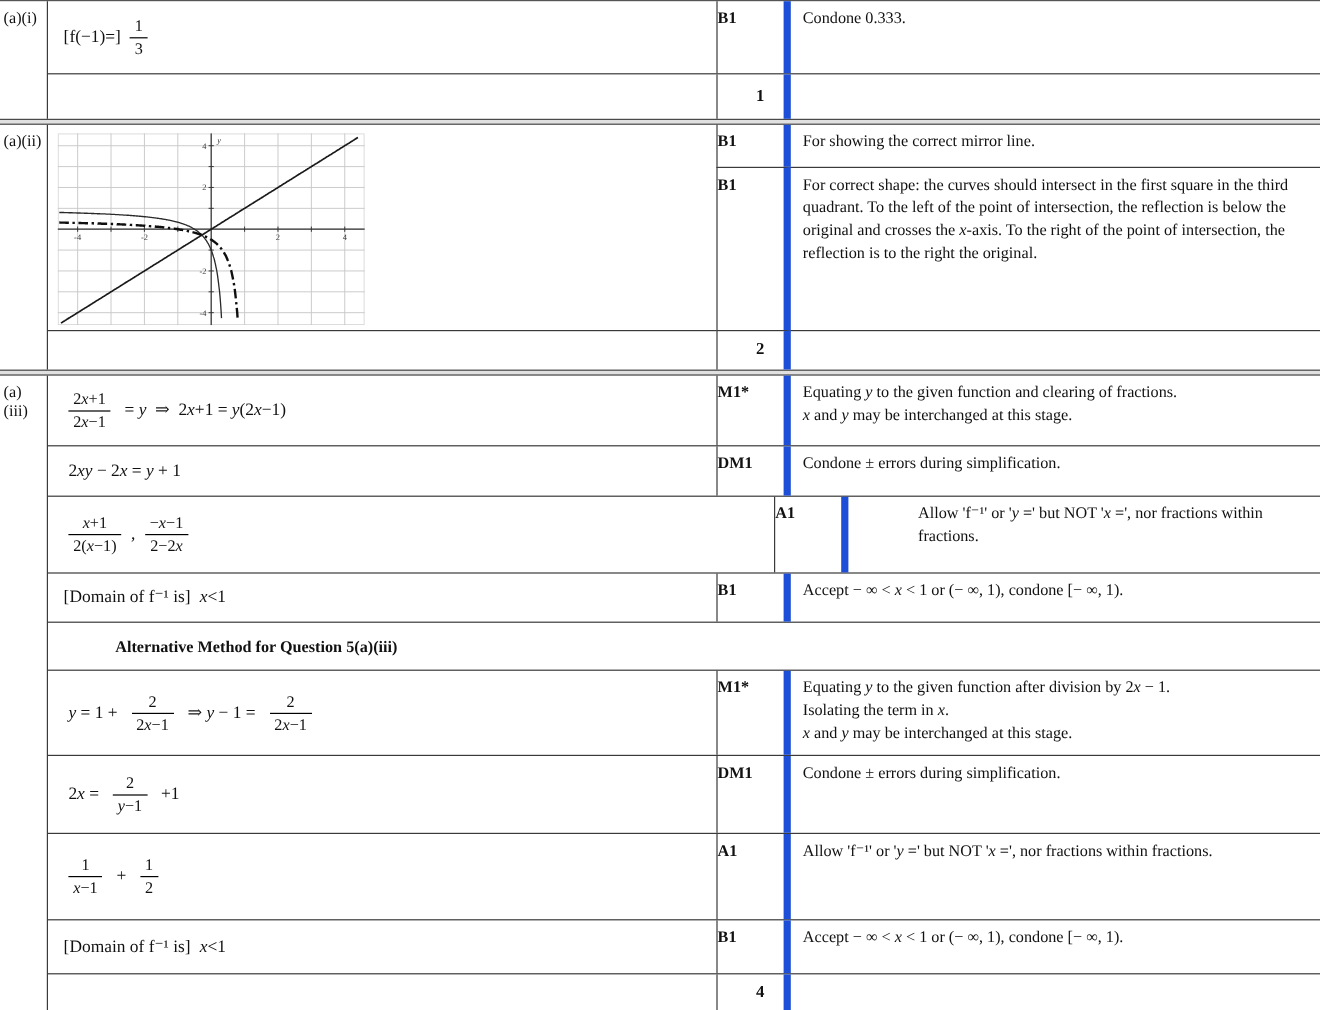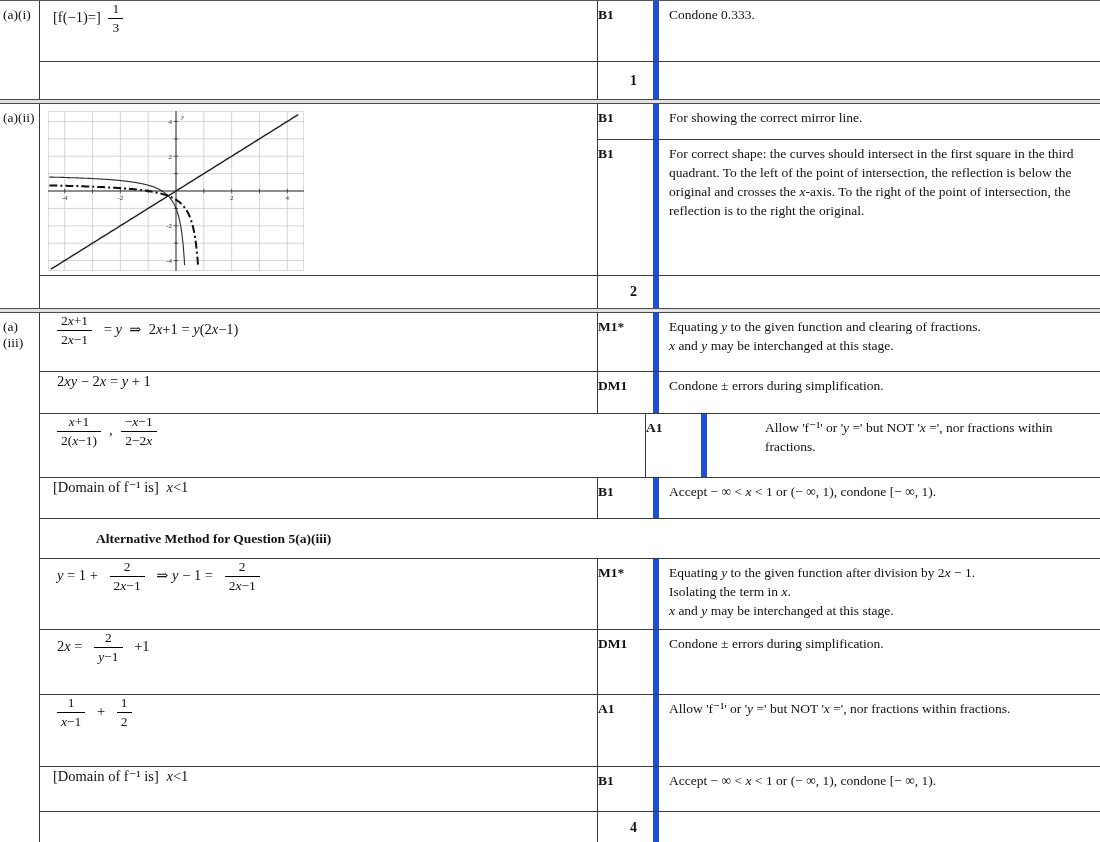"[f(−1)=]" .wcell { align-items: none -> center }
